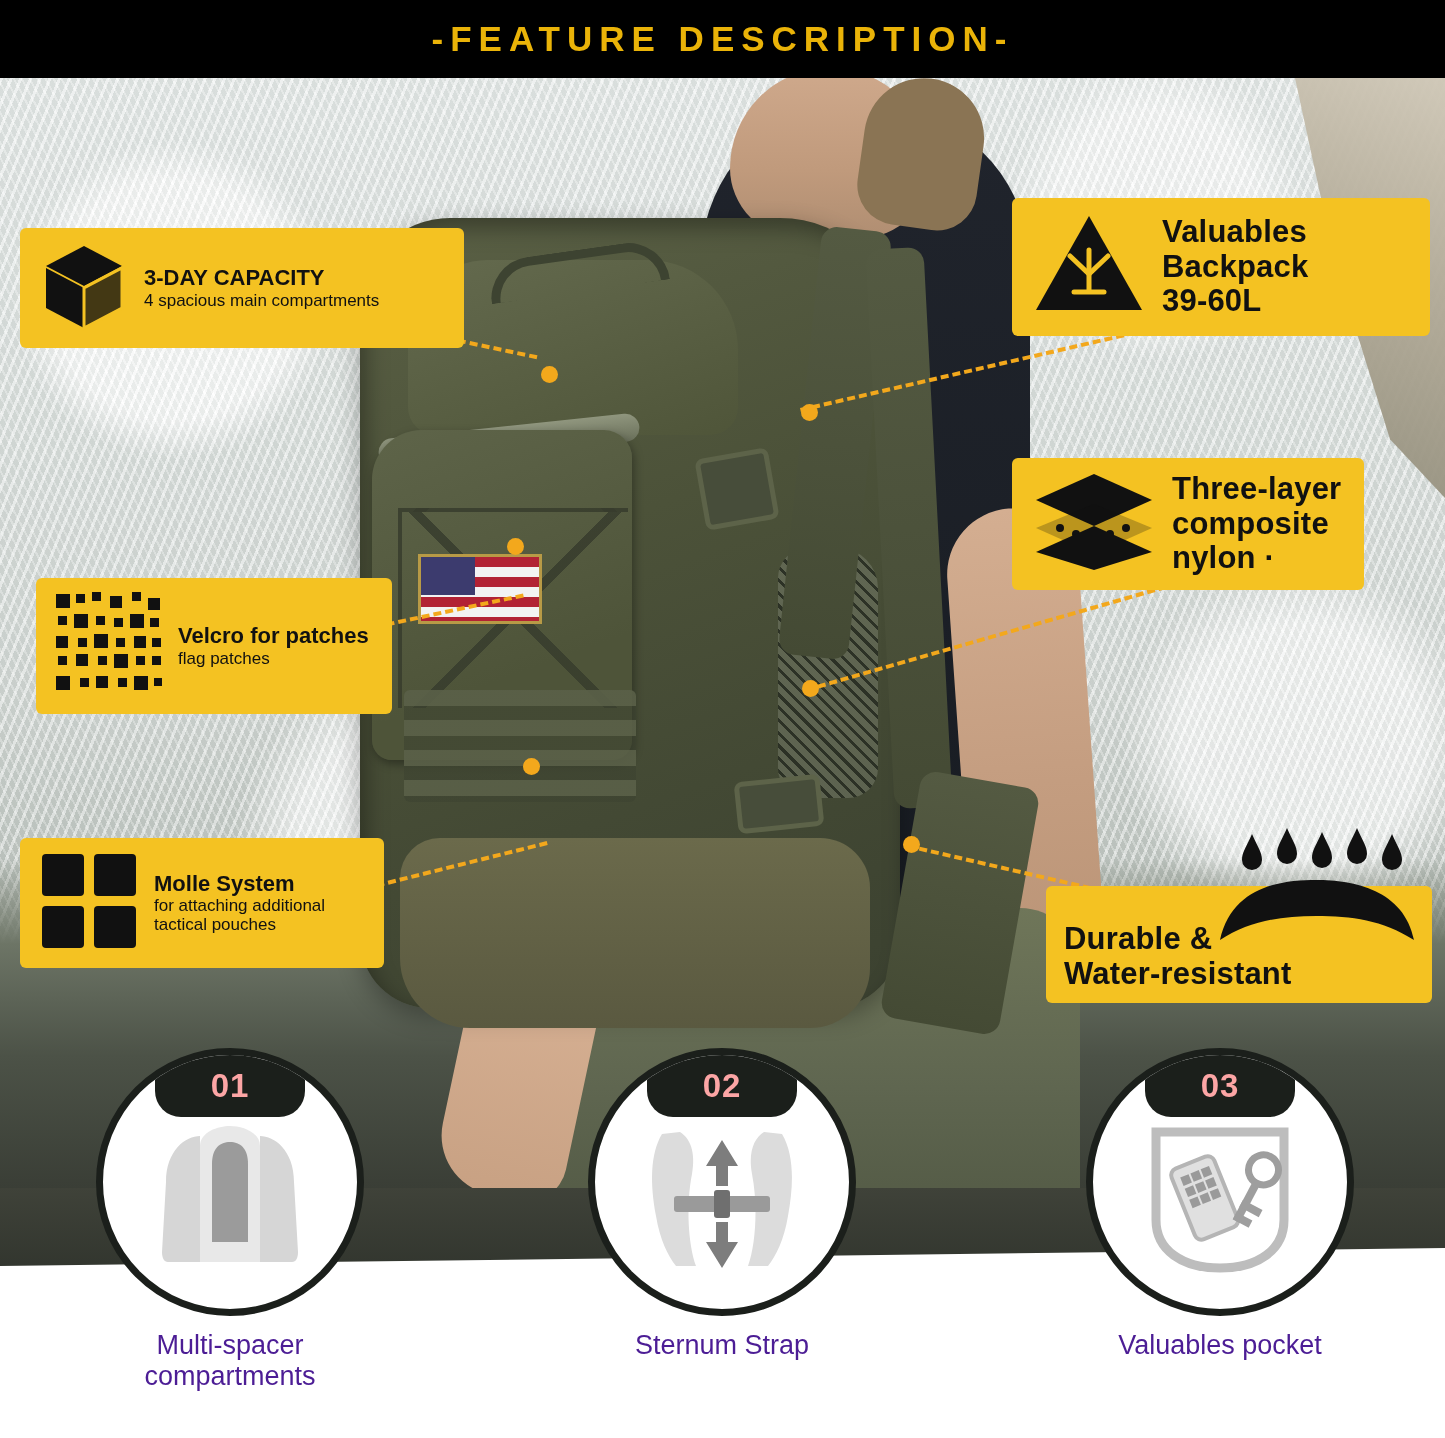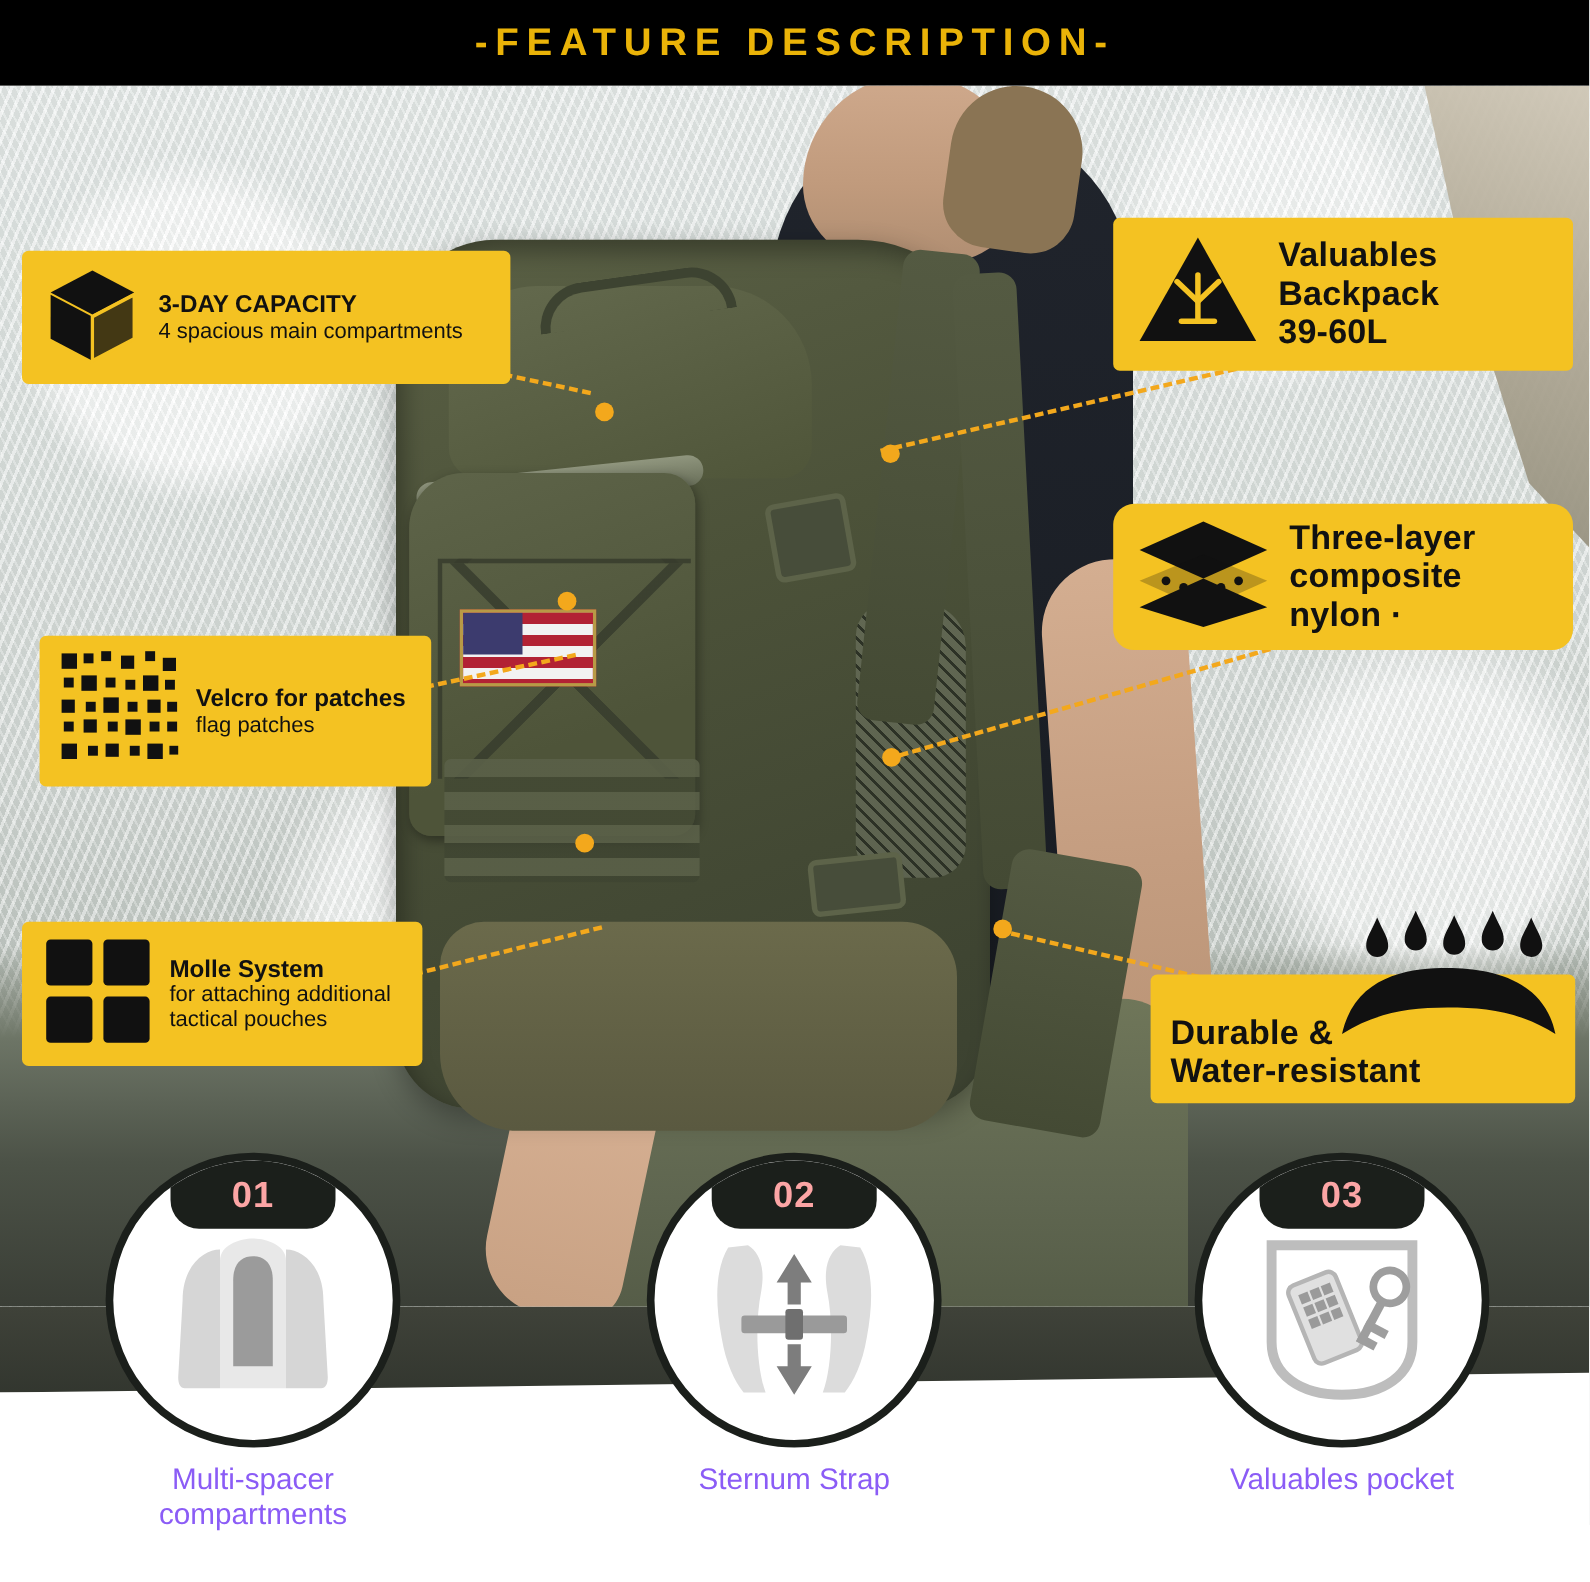"4 spacious main compartments" .c-sub { font-size: 20px -> 17px }
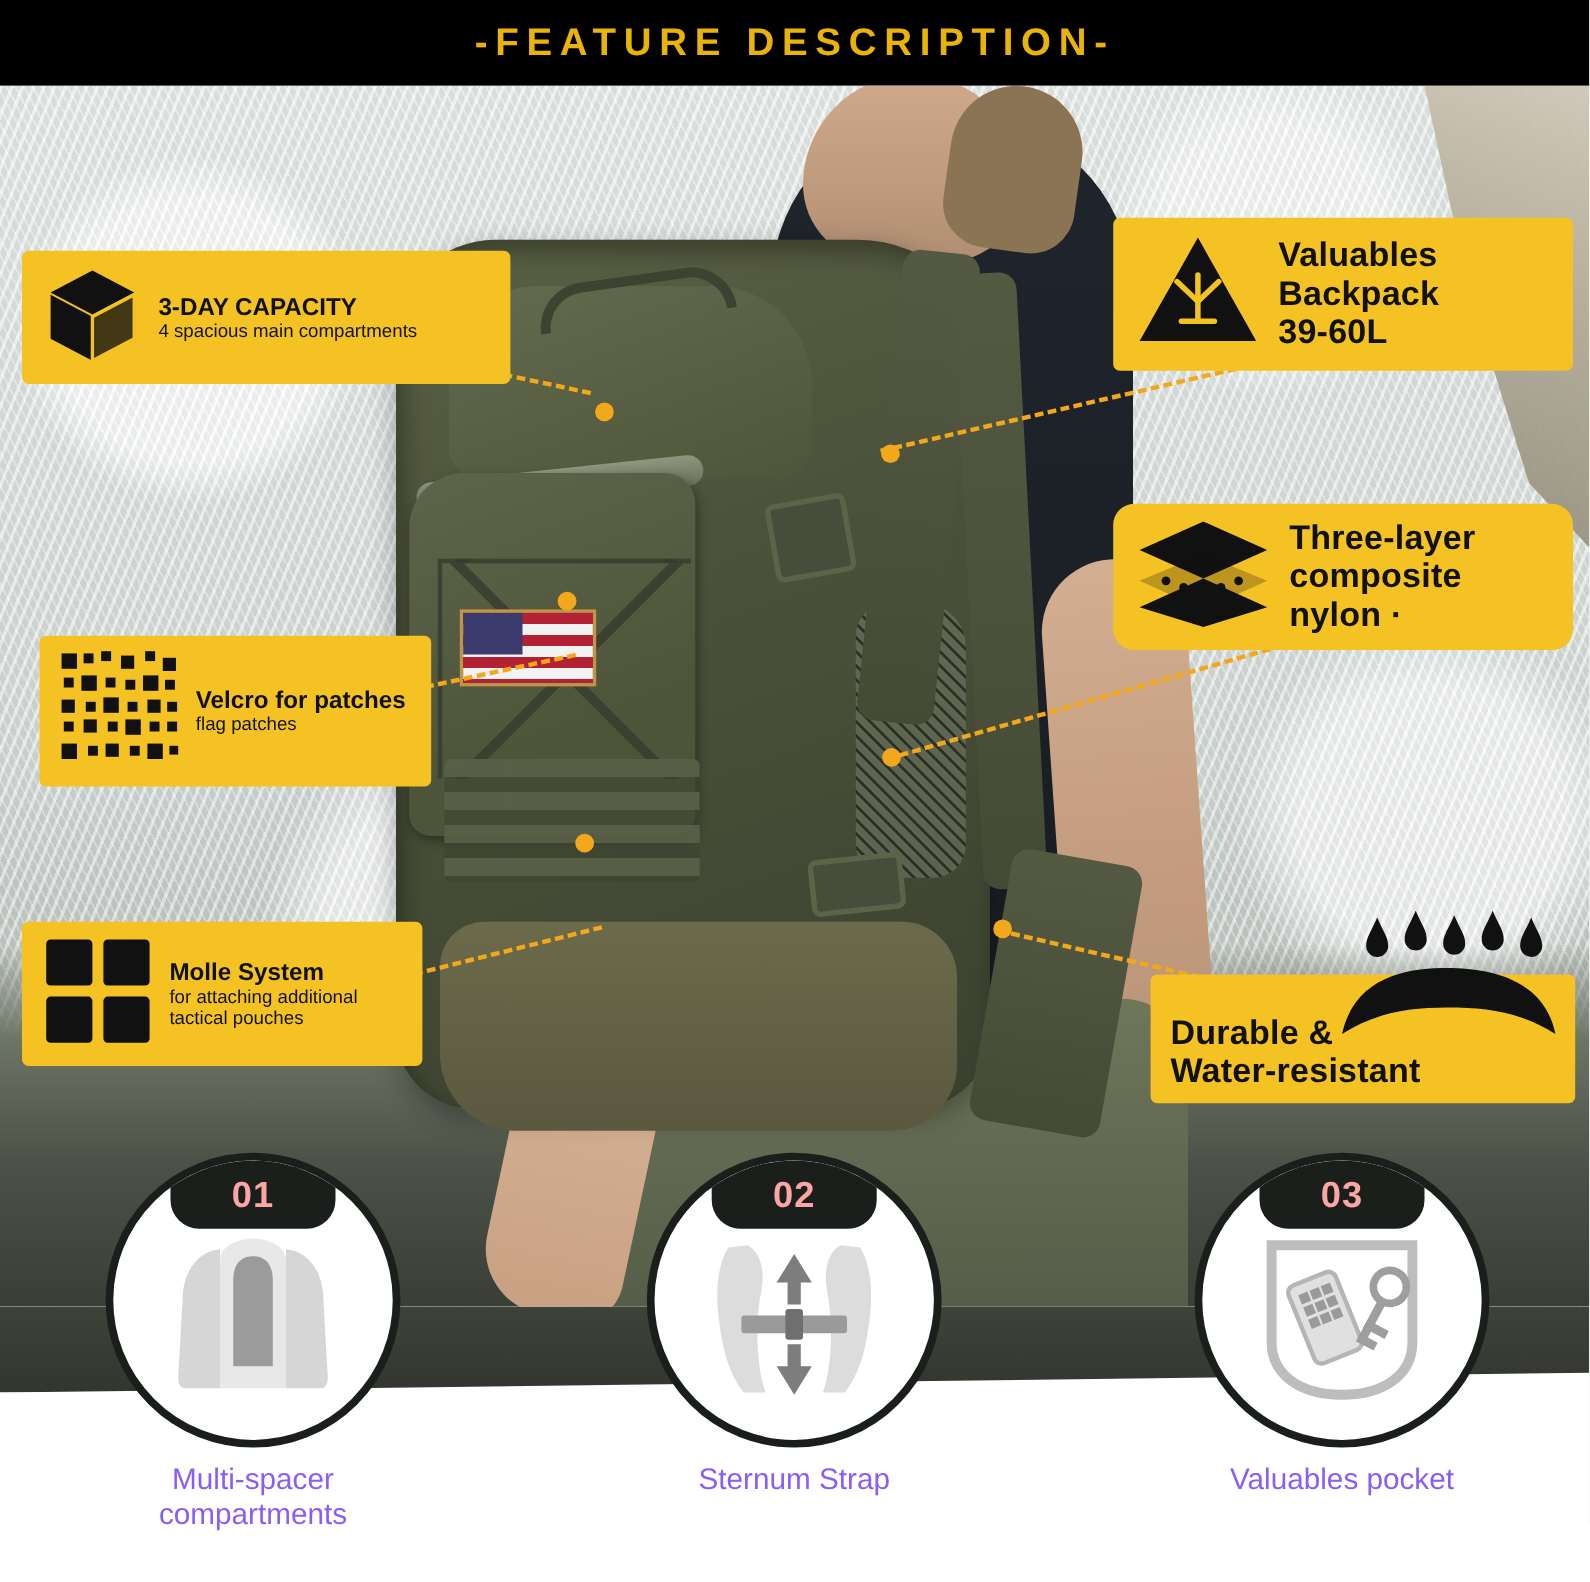"Three-layer" #callout-nylon { border-radius: 19px -> none; width: 418px -> 352px }
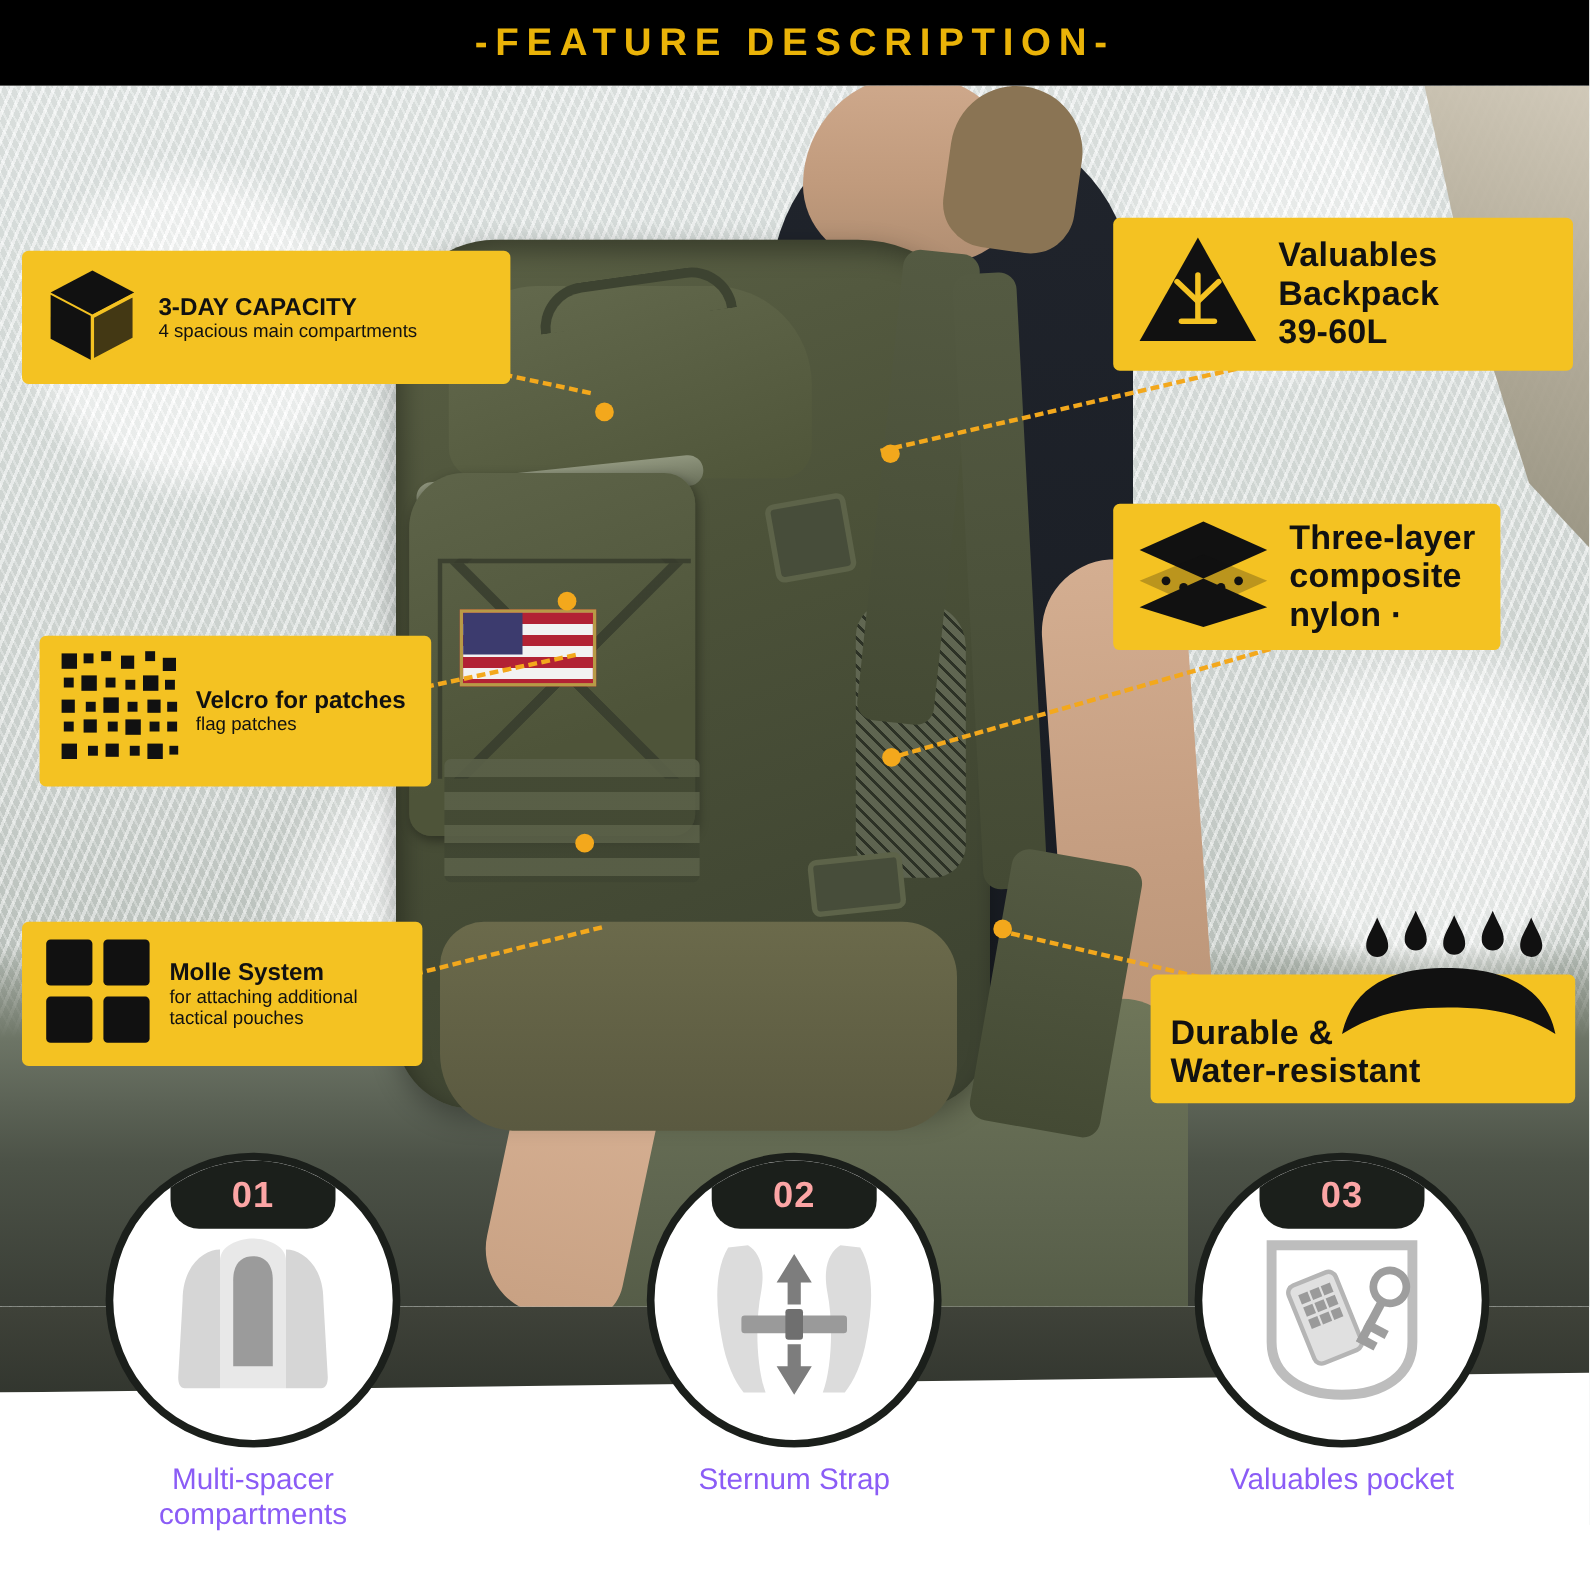"Multi-spacer compartments" .circle-caption { color: #8b5cf6 -> #4c1d95 }
